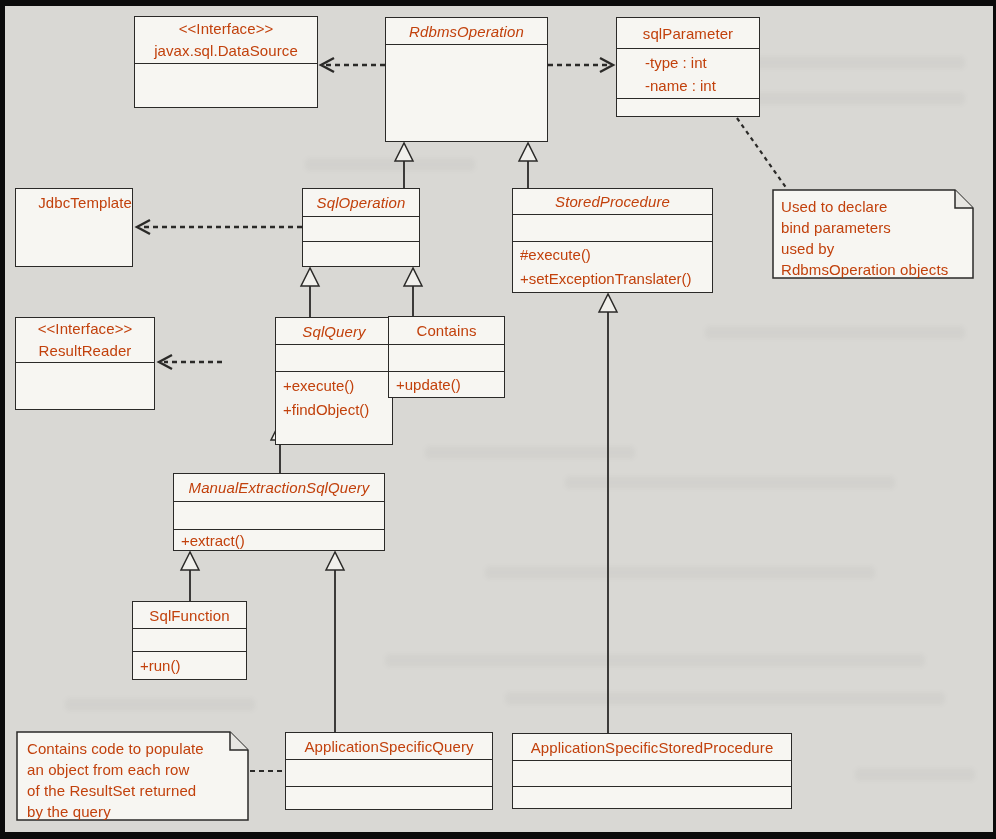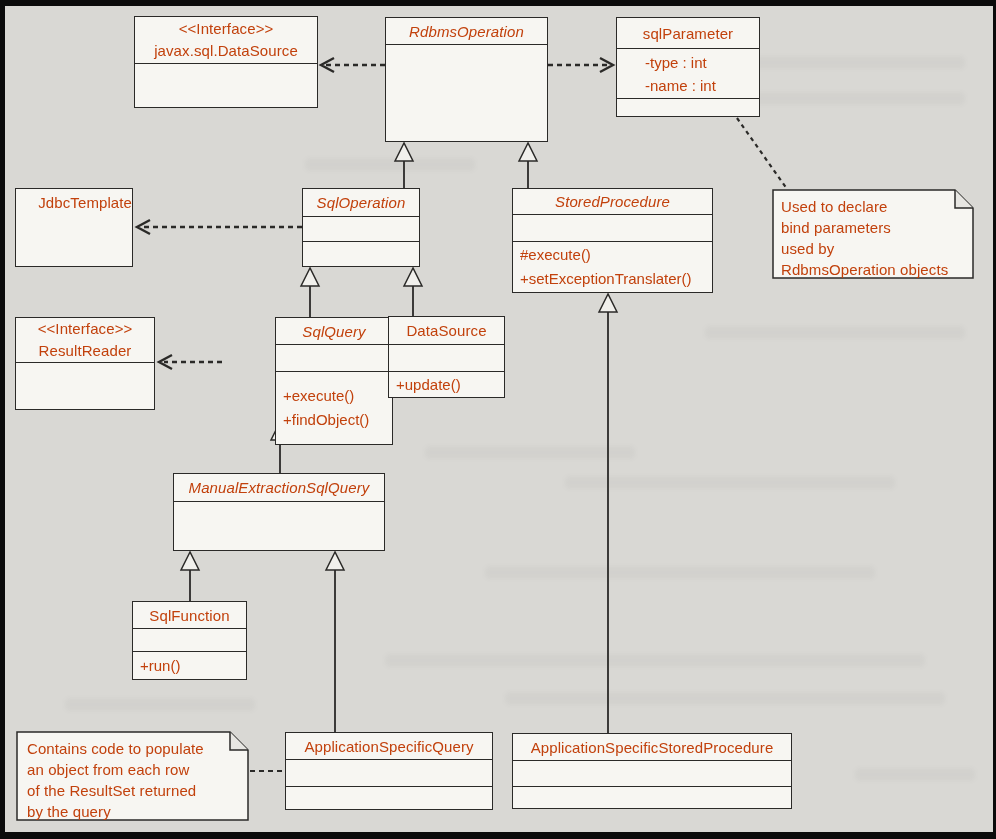"DataSource" div.uml-title { text: DataSource -> Contains }
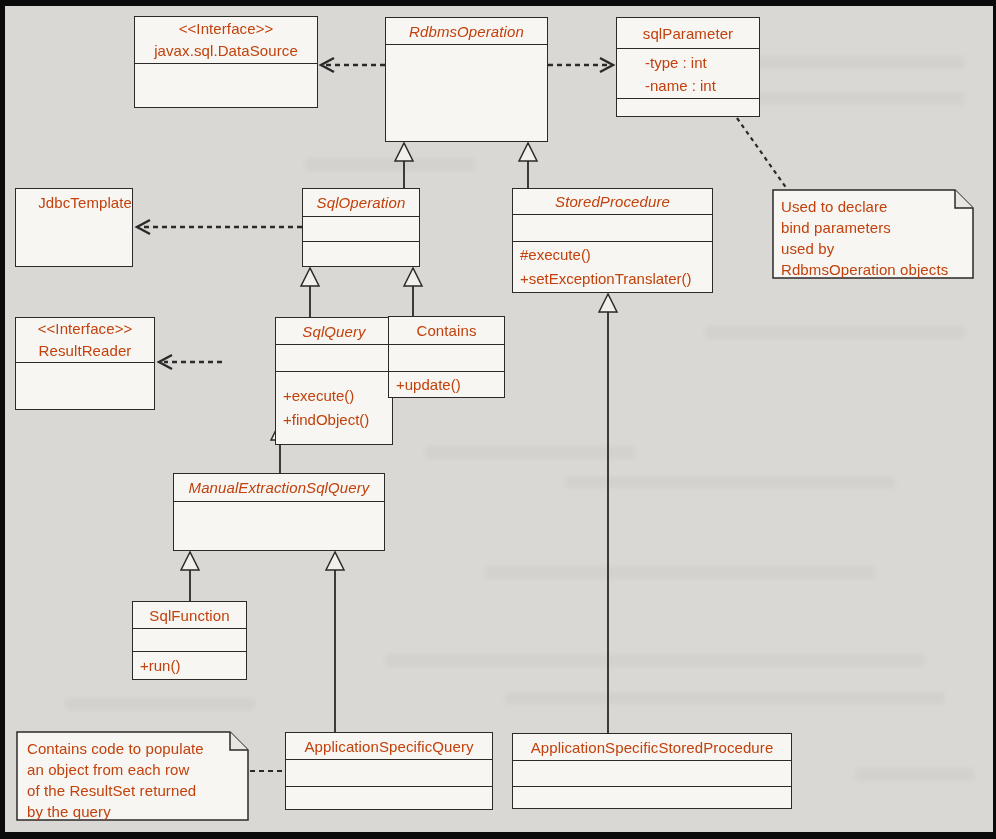"+execute()" div.compartment { padding-top: 12px -> 2px }
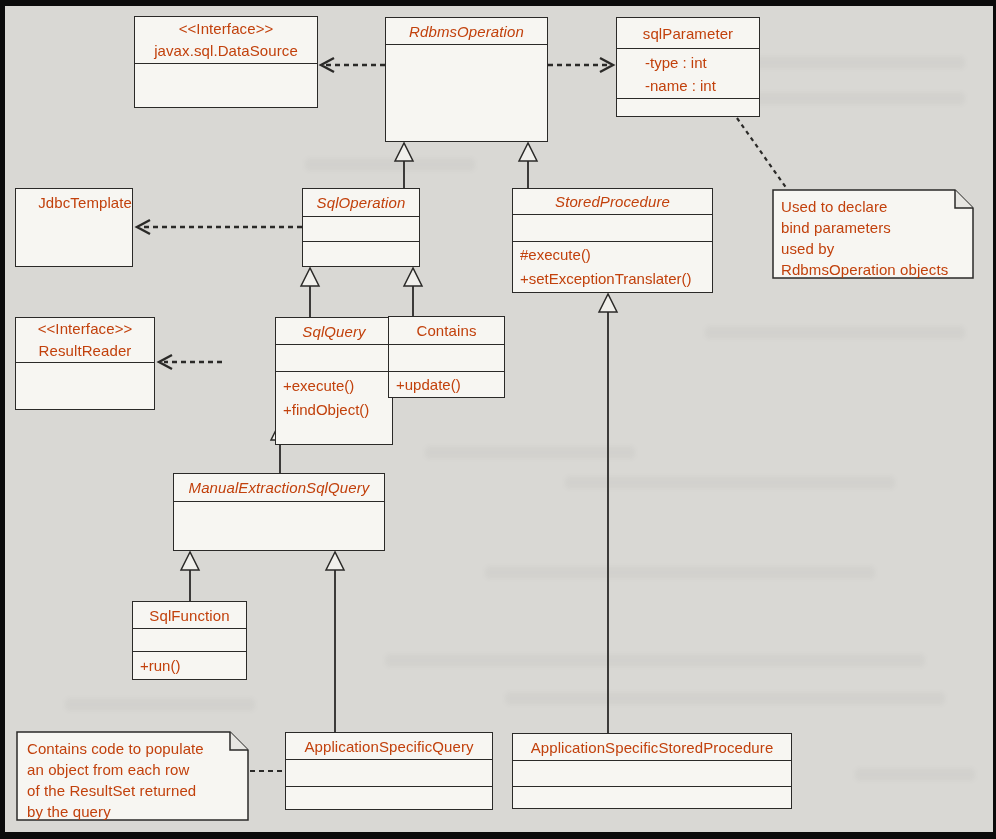"+extract()" div.compartment { html: none -> <div> <div>+extract()</div> </div> }
